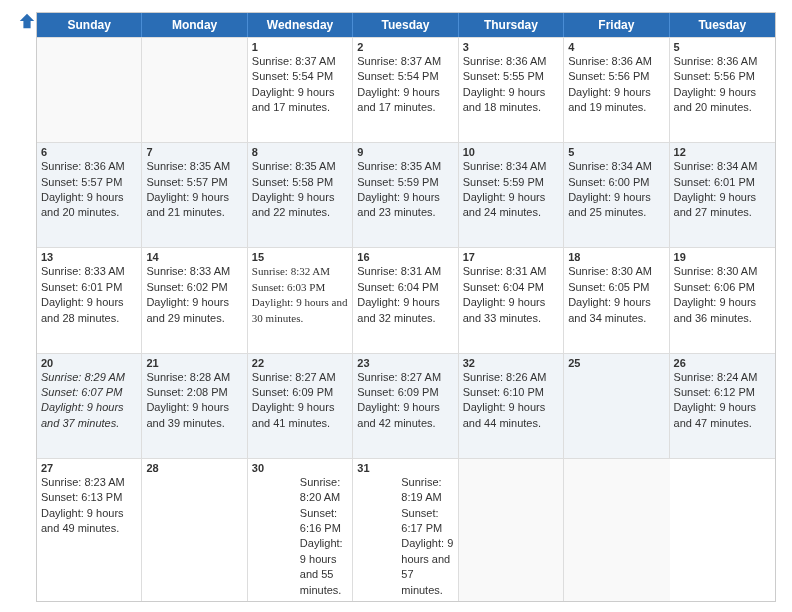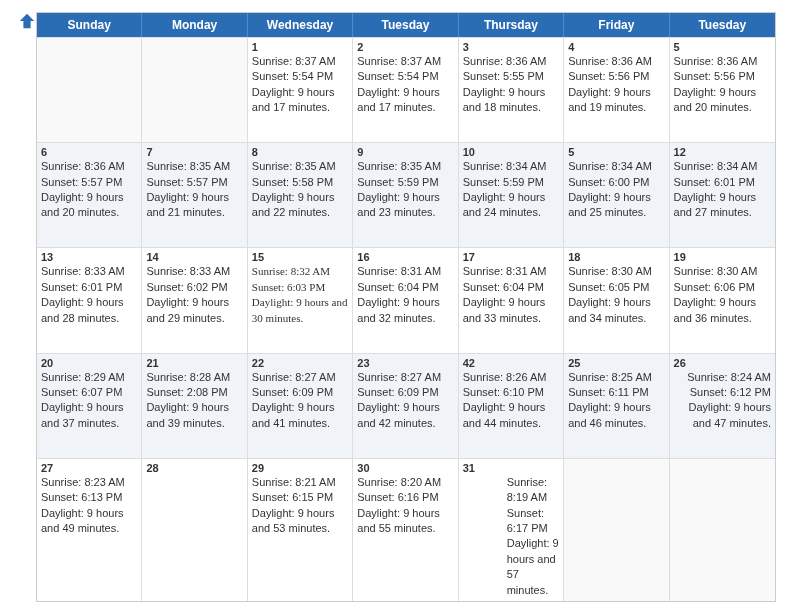"42" div.day-num { text: 42 -> 32 }
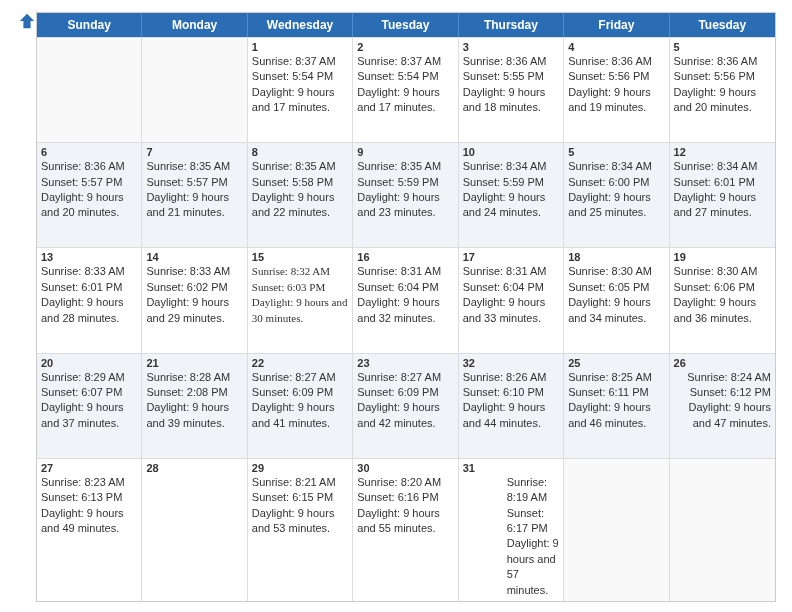"Sunrise: 8:29 AM" div.day-detail { font-style: none -> italic }
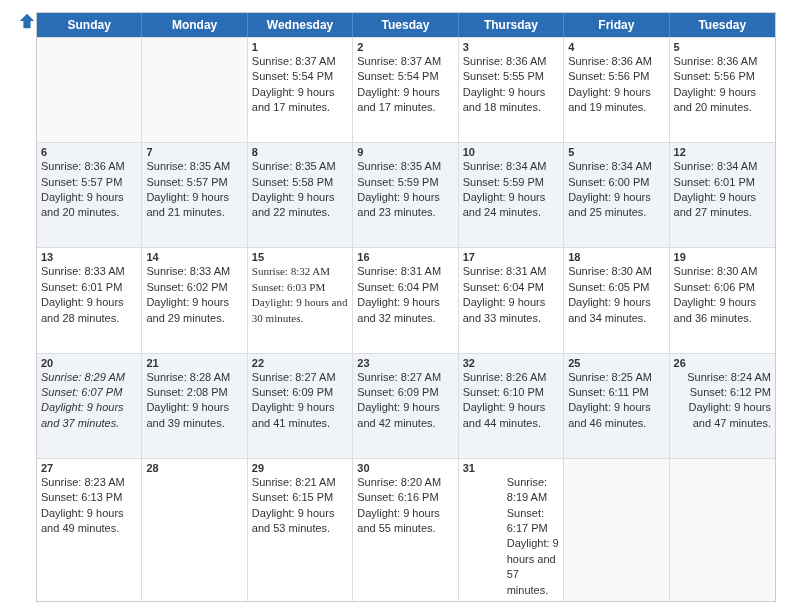"Sunrise: 8:25 AM" div.day-detail { html: <div>Sunrise: 8:25 AM Sunset: 6:11 PM Daylight: 9 hours and 46 minutes.</div> -> none }
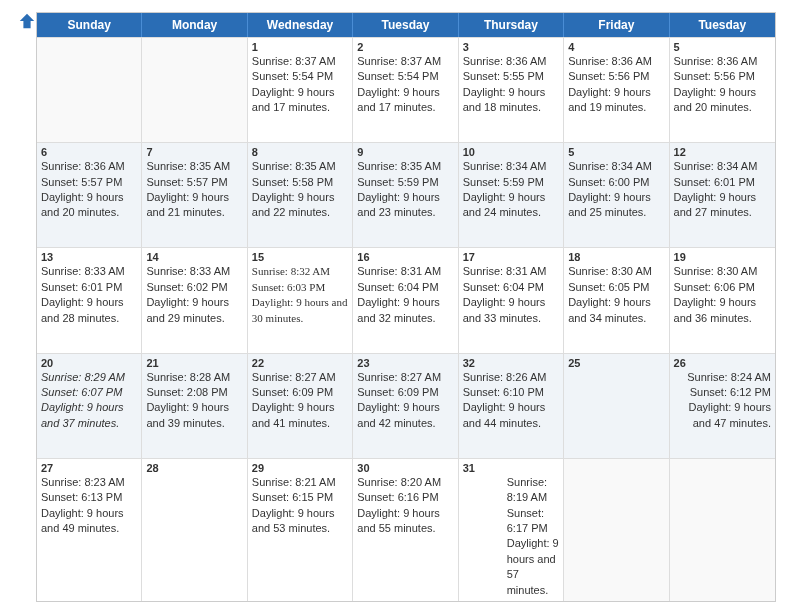"Sunrise: 8:24 AM" div.day-detail { text-align: right -> none }
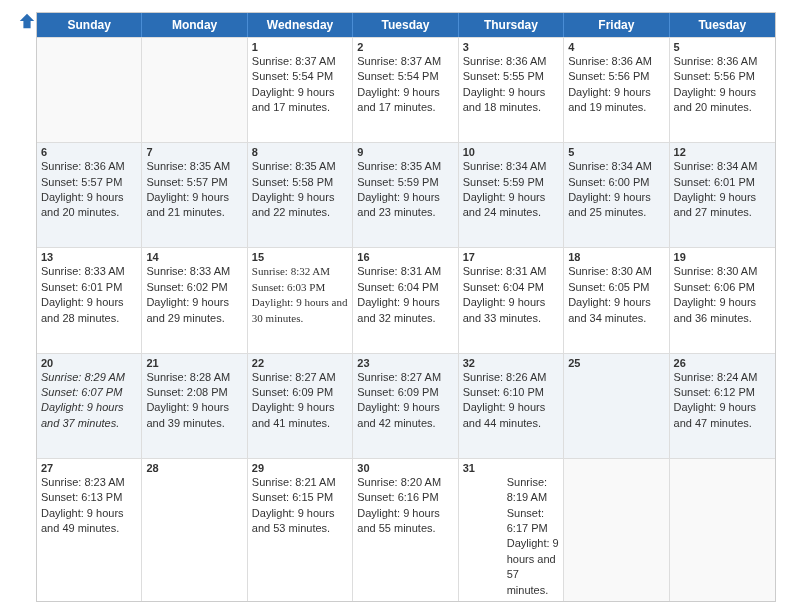"29" div.cal-cell { html: <div> <div>29</div> <div>Sunrise: 8:21 AM Sunset: 6:15 PM Daylight: 9 hours and 53 minutes.</div> </div> -> none }
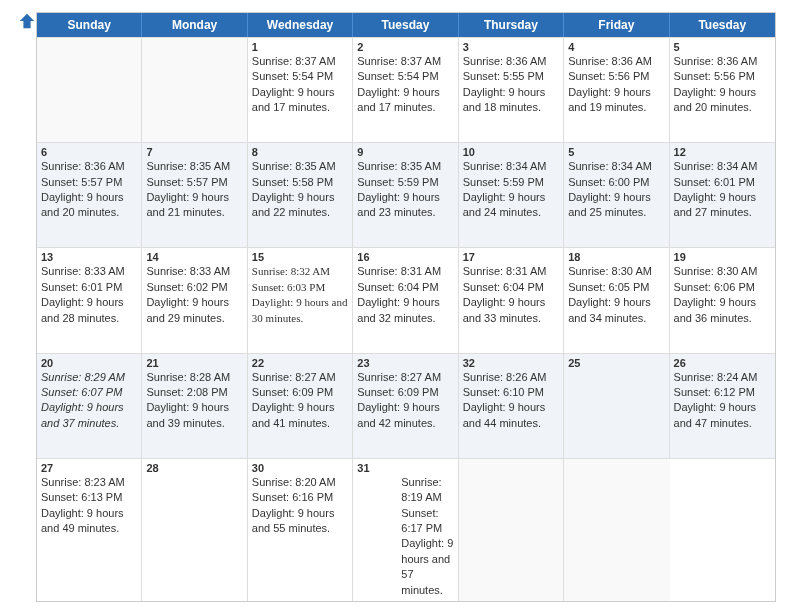"Sunrise: 8:20 AM" div.day-detail { margin-left: none -> 48px }
